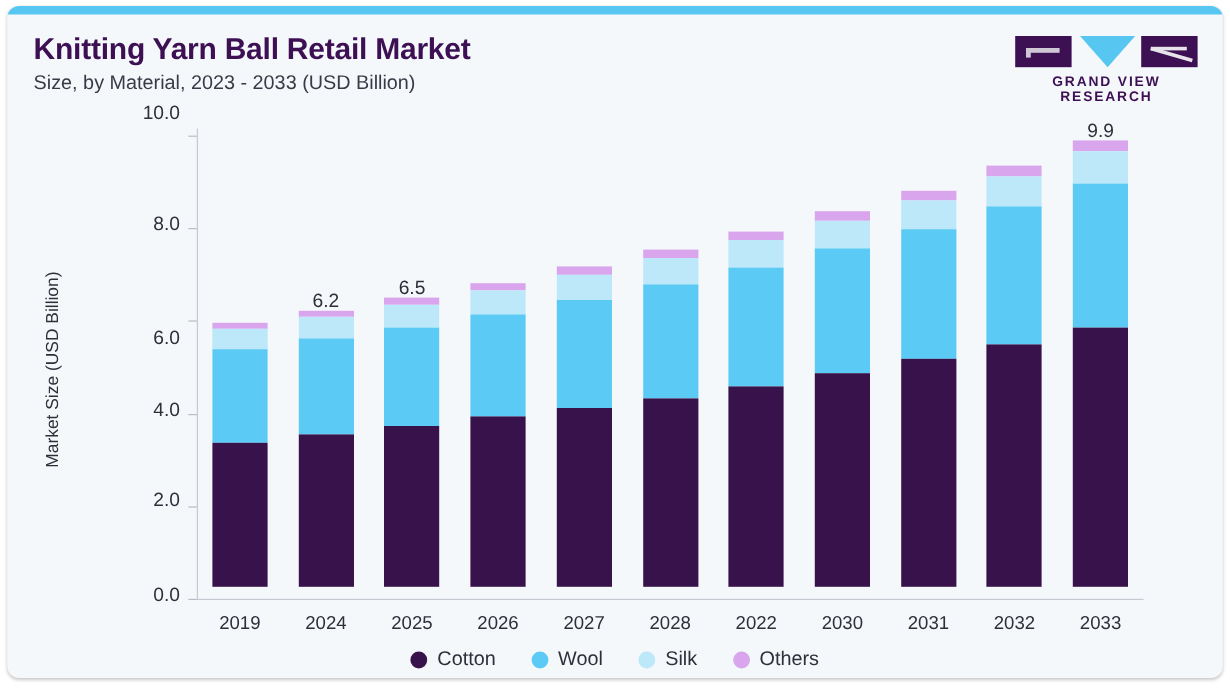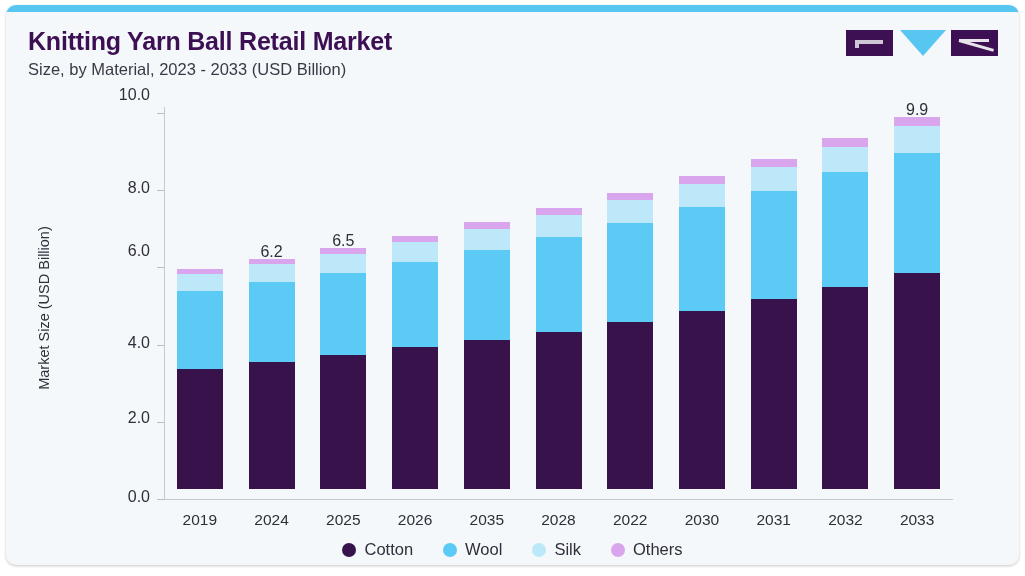"GRAND VIEW RESEARCH" div.logo-text { html: none -> <div>GRAND VIEW RESEARCH</div> }
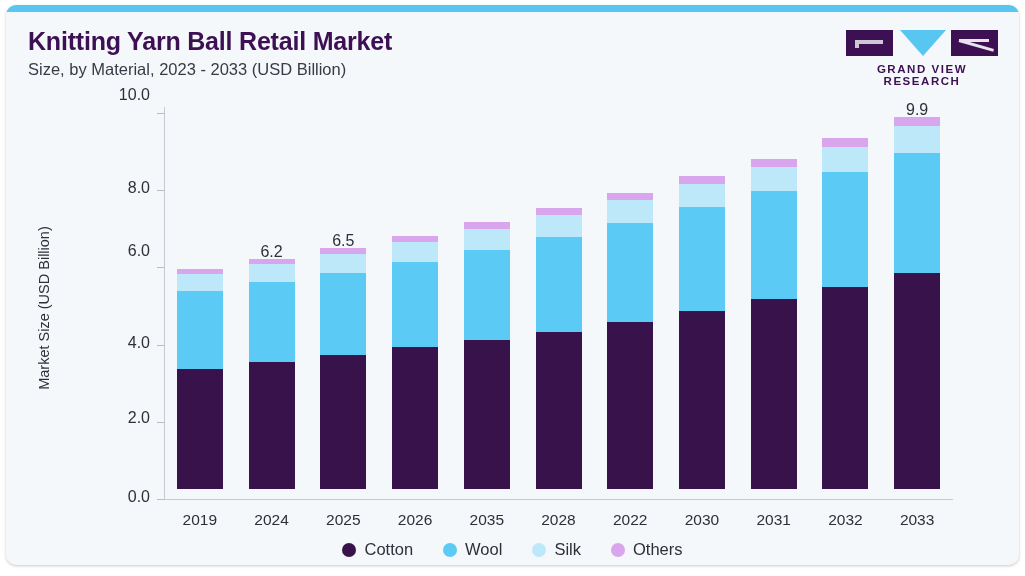"6.0" div.ytick { top: 237px -> 269px }
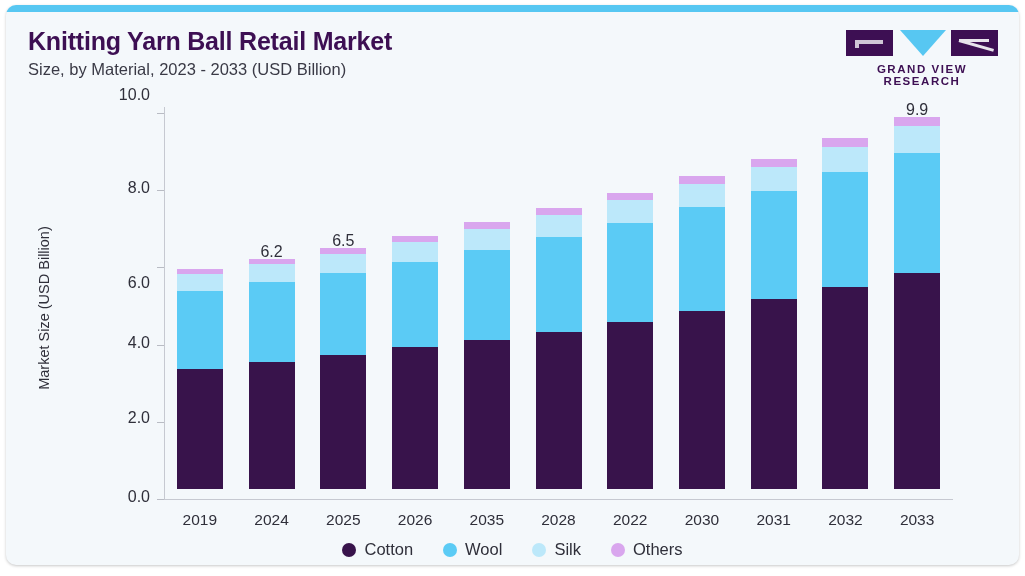"2035" div.xtick-label { text: 2035 -> 2027 }
